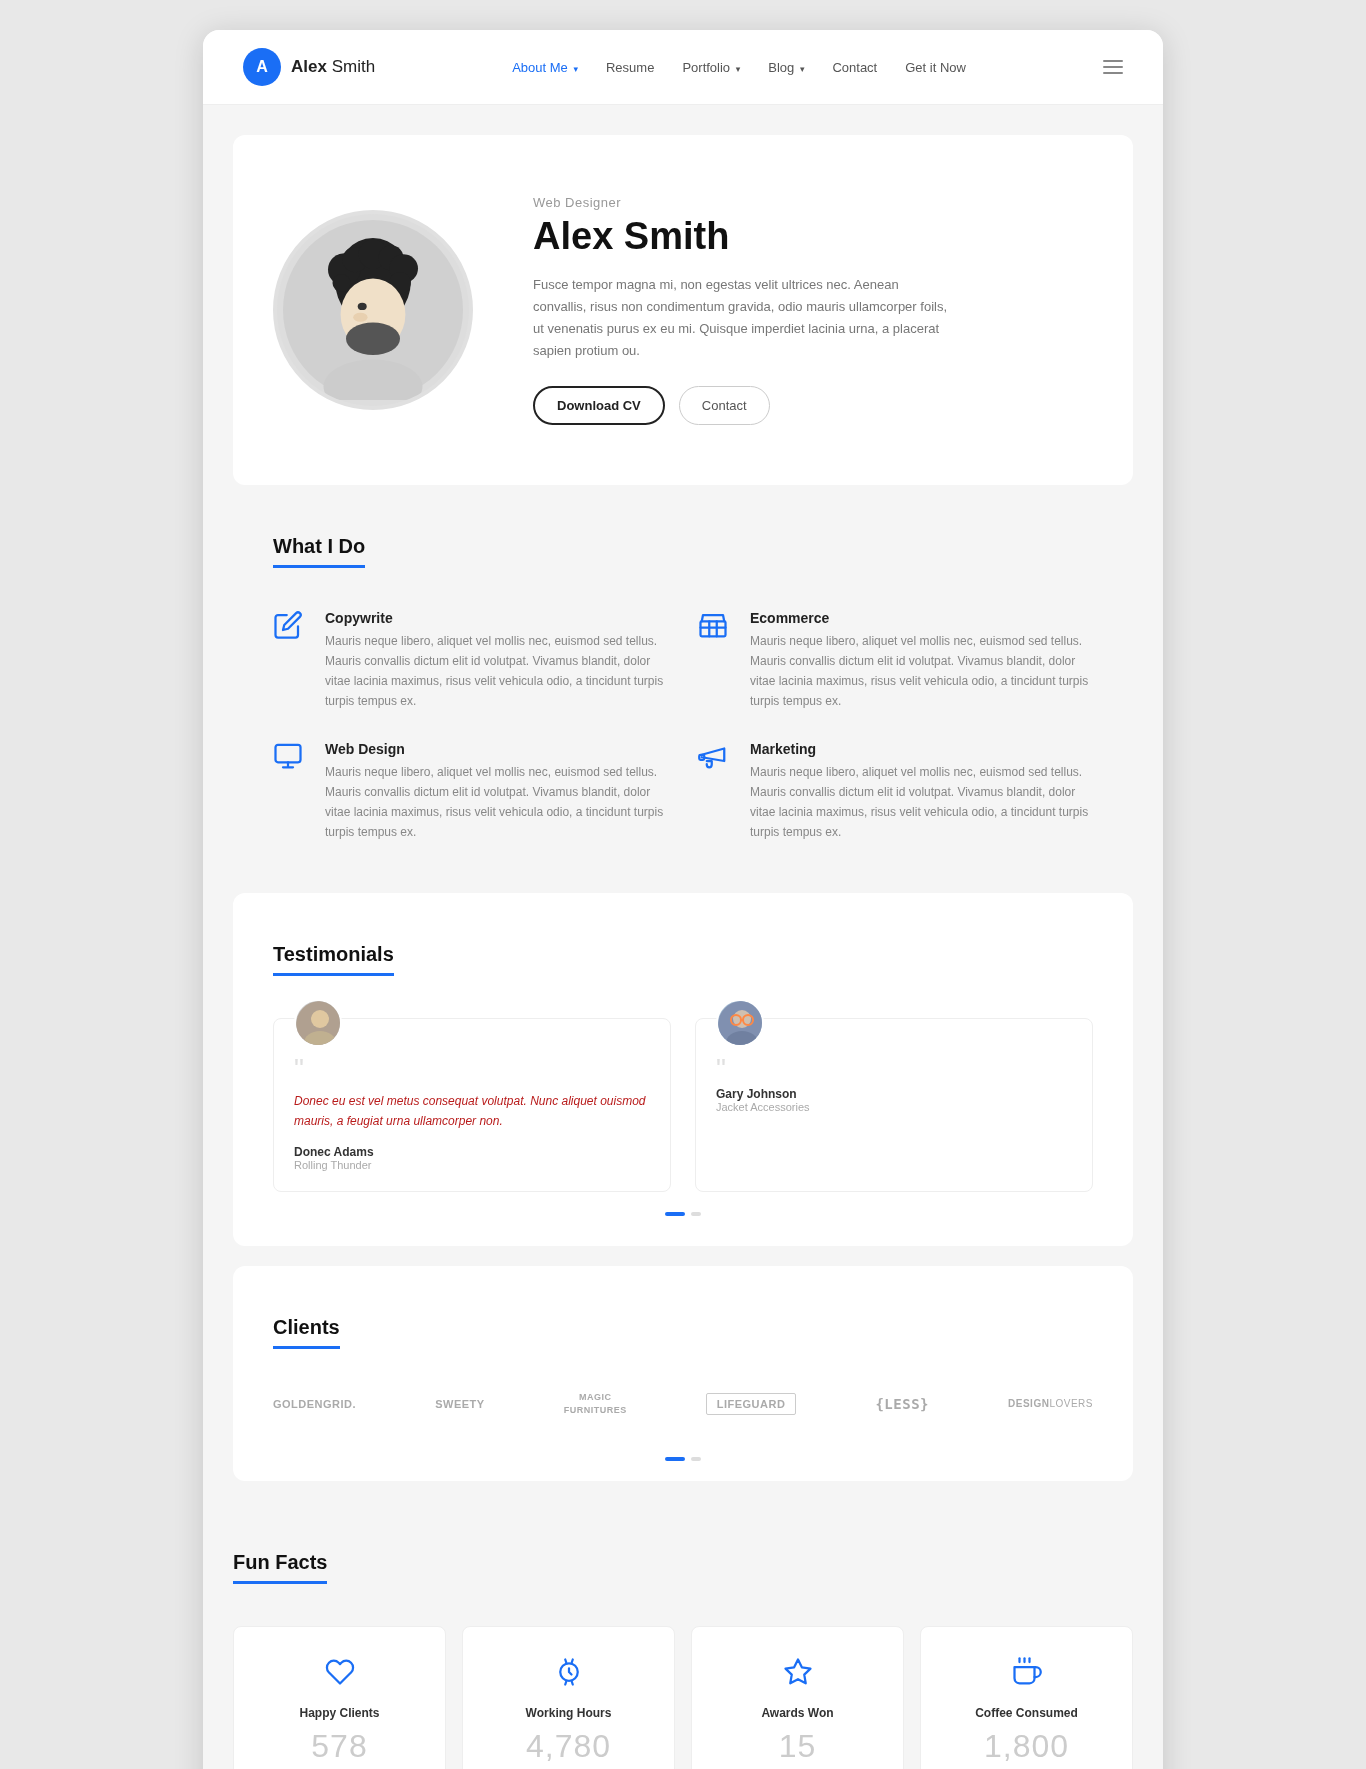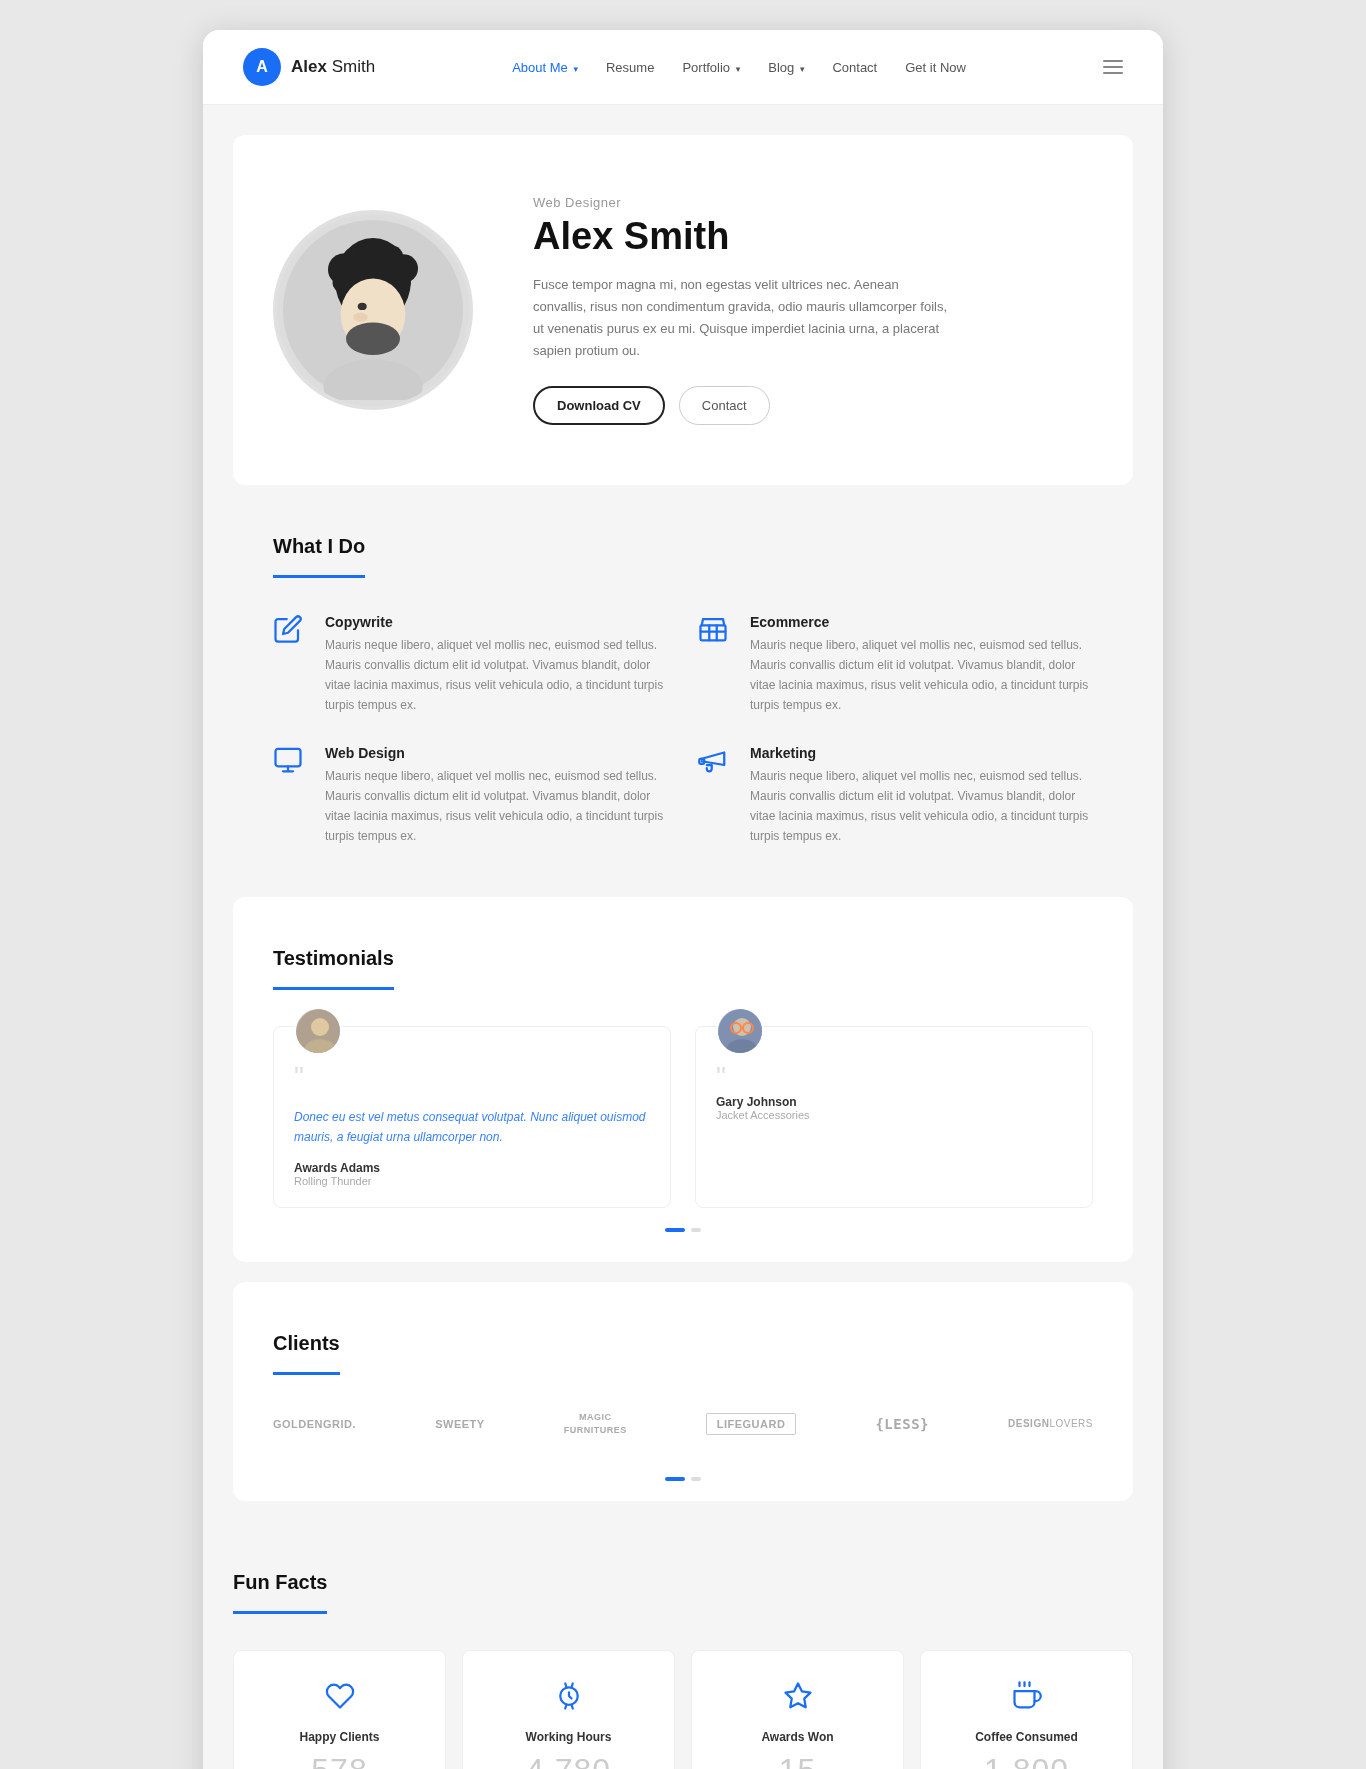"What I Do" .section-title { margin-bottom: 6px -> 12px; padding-bottom: 17px -> 7px }
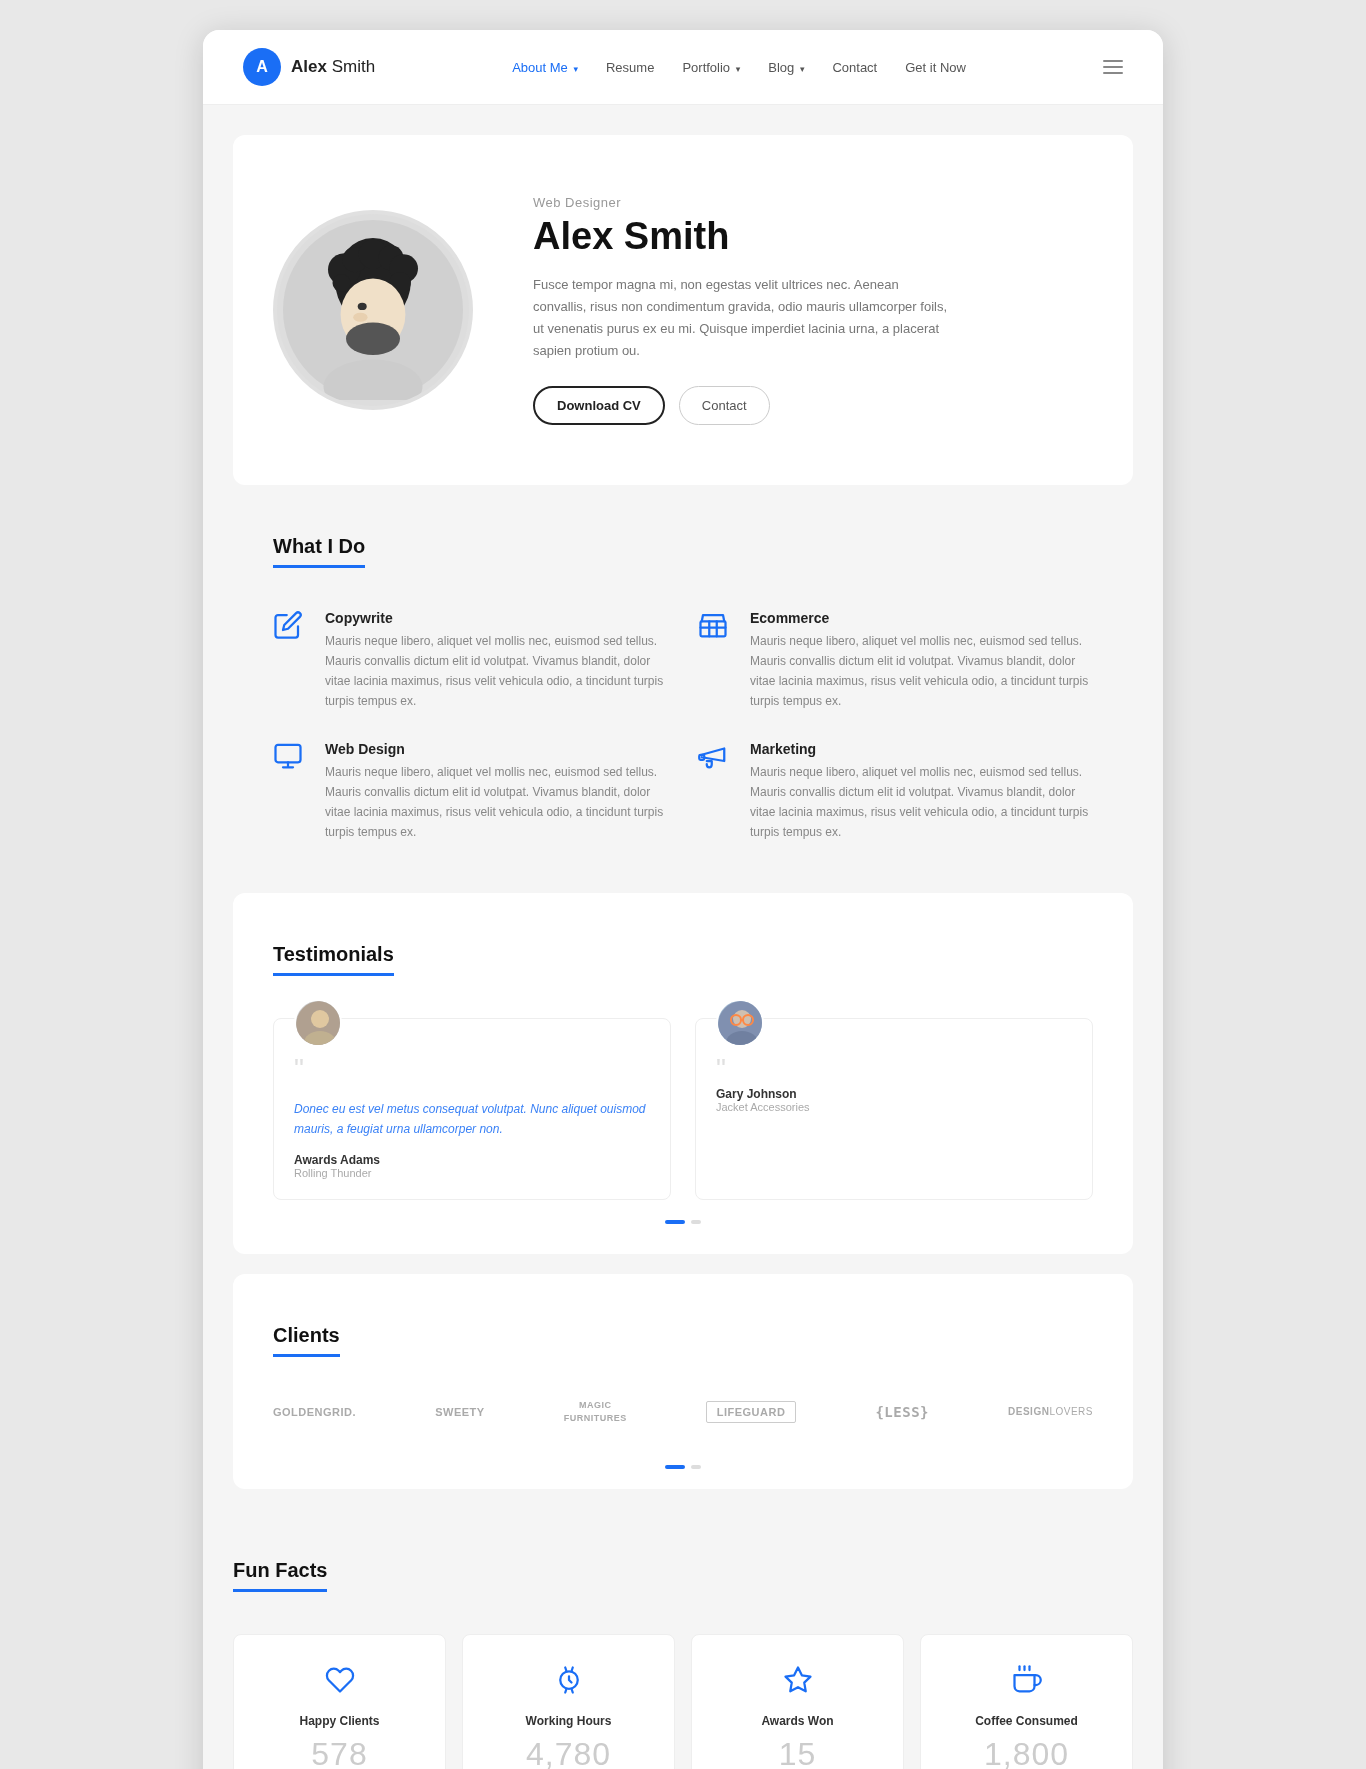"Donec eu est vel metus" .testimonial-text { color: #3b82f6 -> #b91c1c; margin-top: 16px -> 8px }
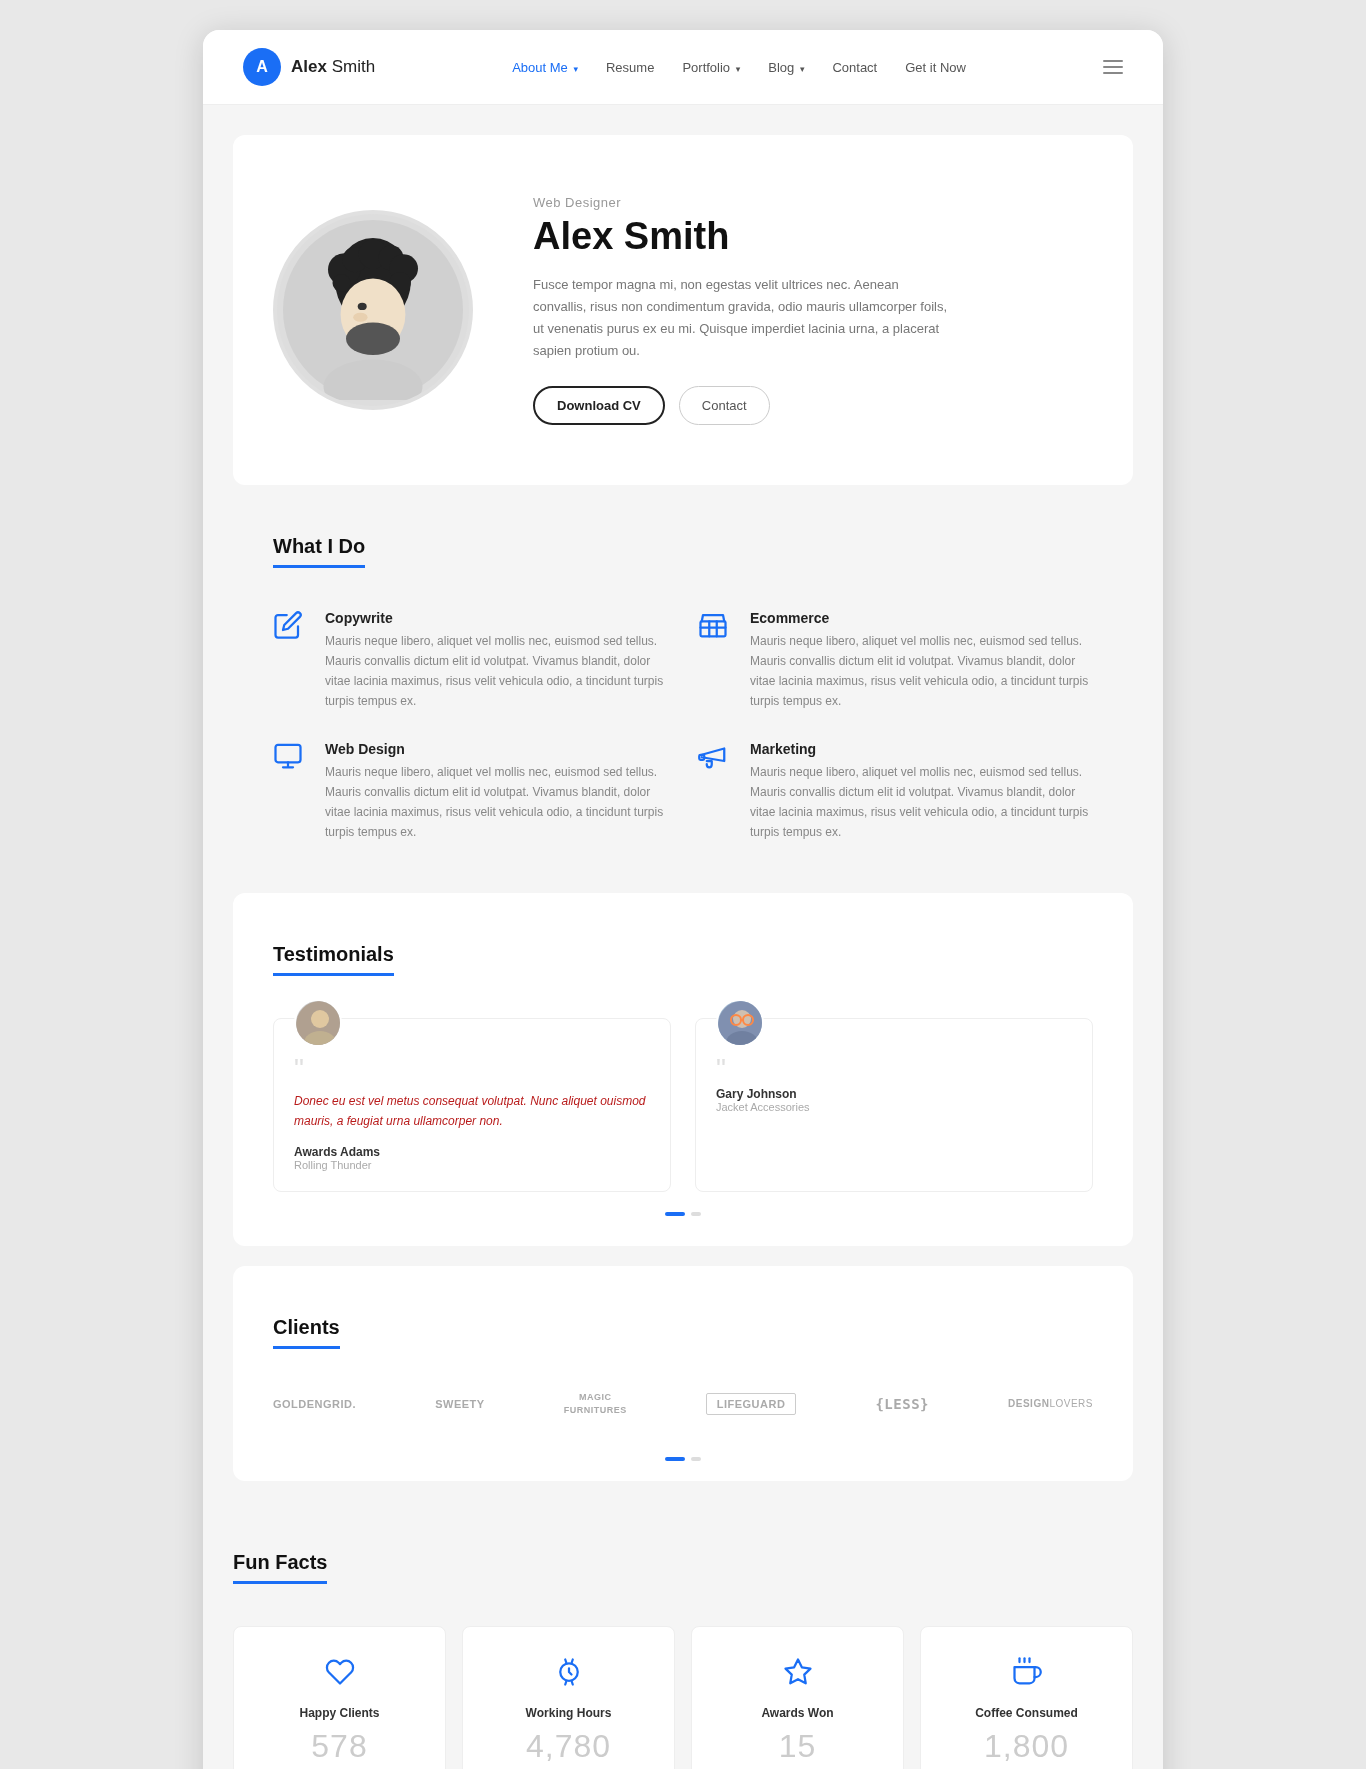"Awards Adams" div.testimonial-name { text: Awards -> Donec }
